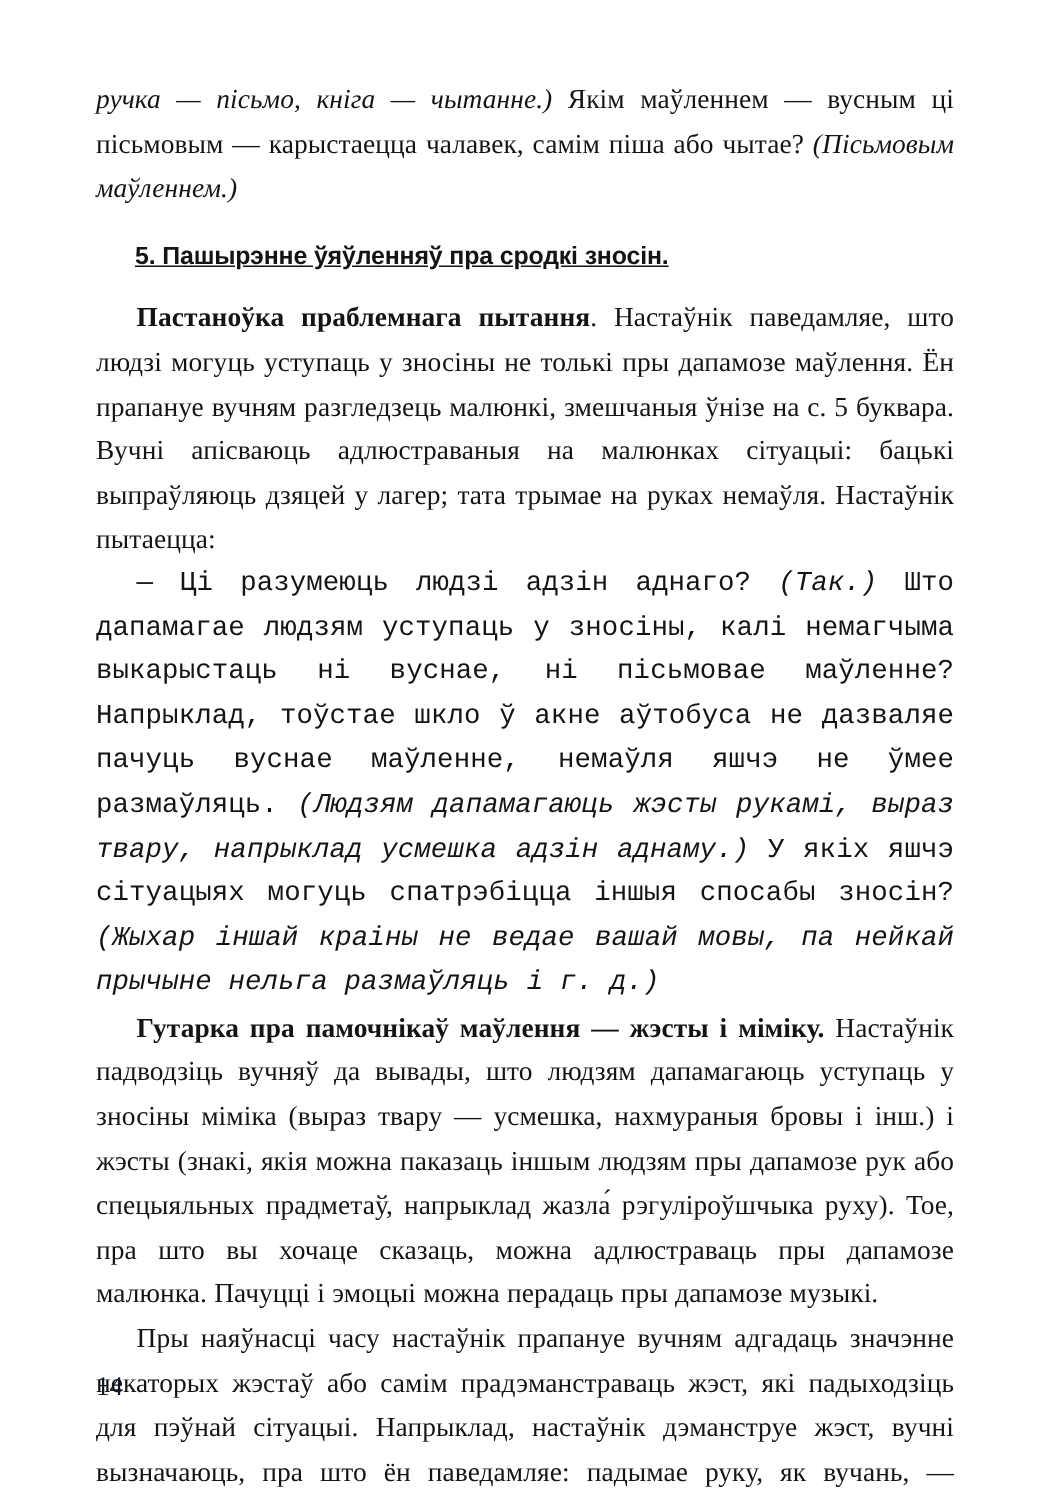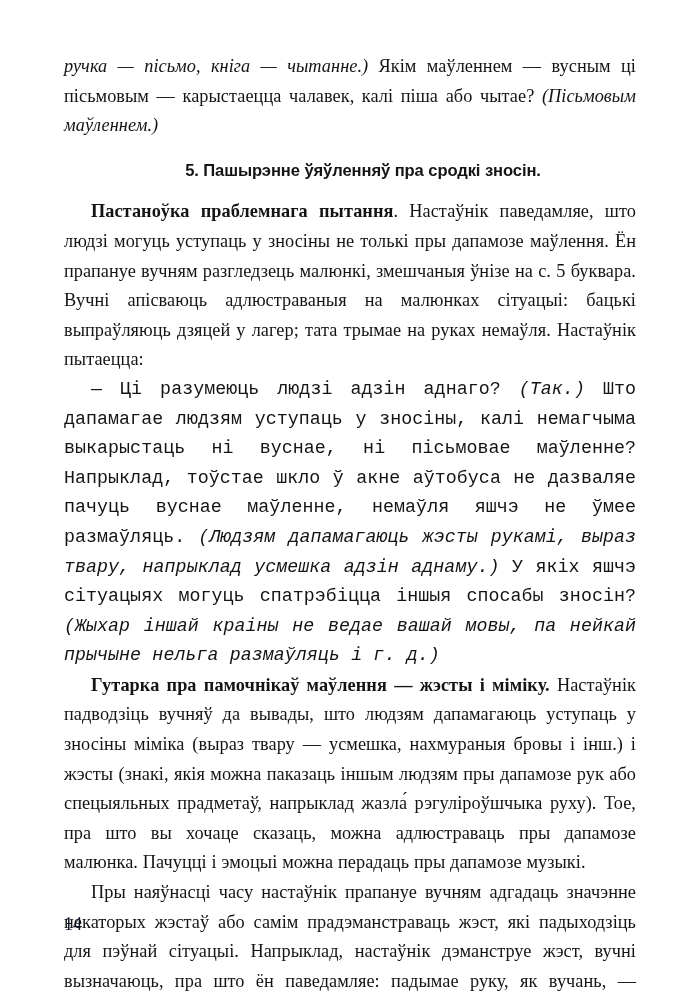"Якім маўленнем — вусным ці" span { text: калі -> самім }
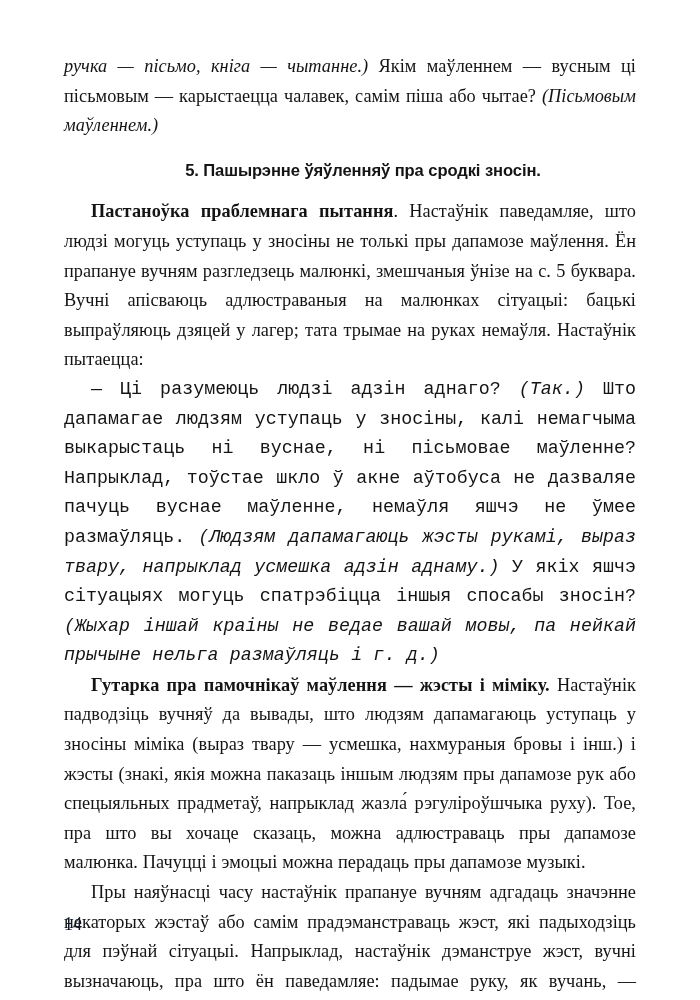"5. Пашырэнне ўяўленняў пра сродкі" .section-heading { text-align: center -> left; text-decoration: none -> underline }
